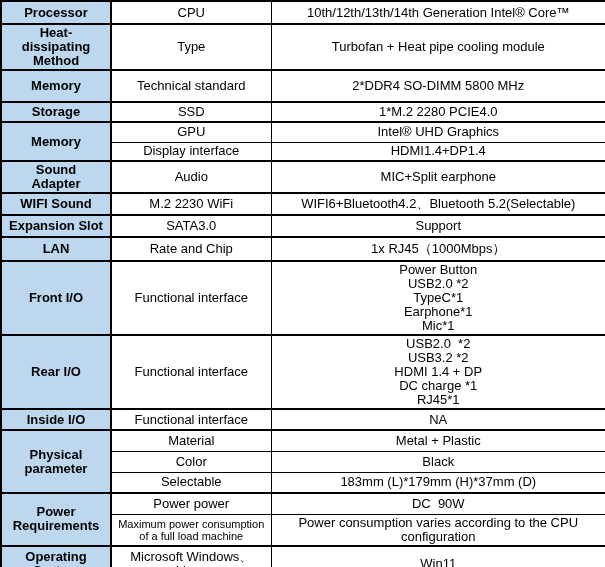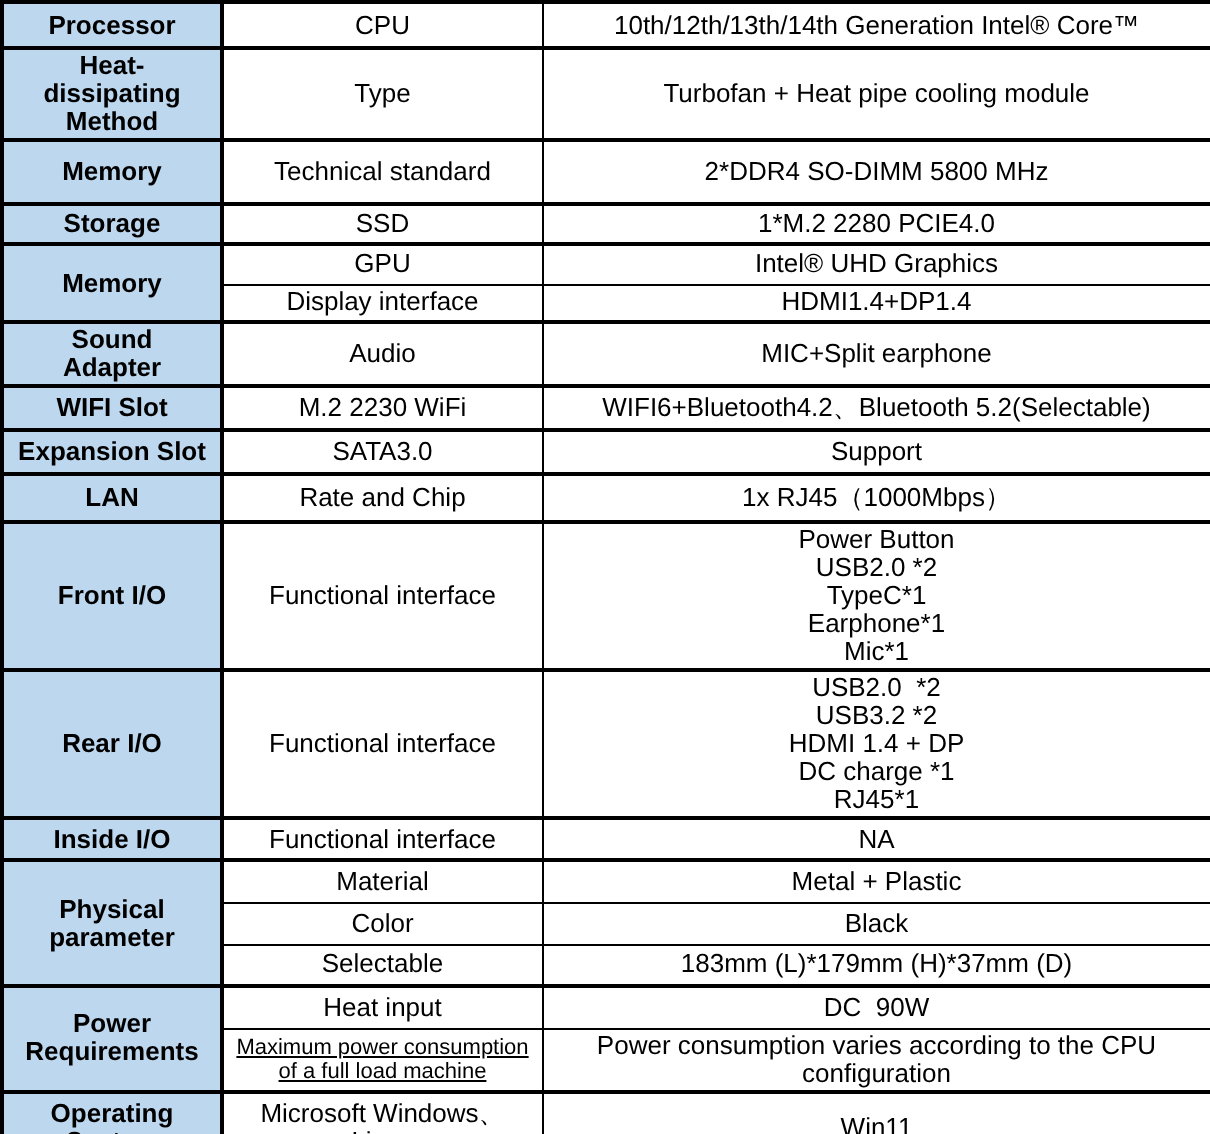"WIFI Slot" th.cat { text: Slot -> Sound }
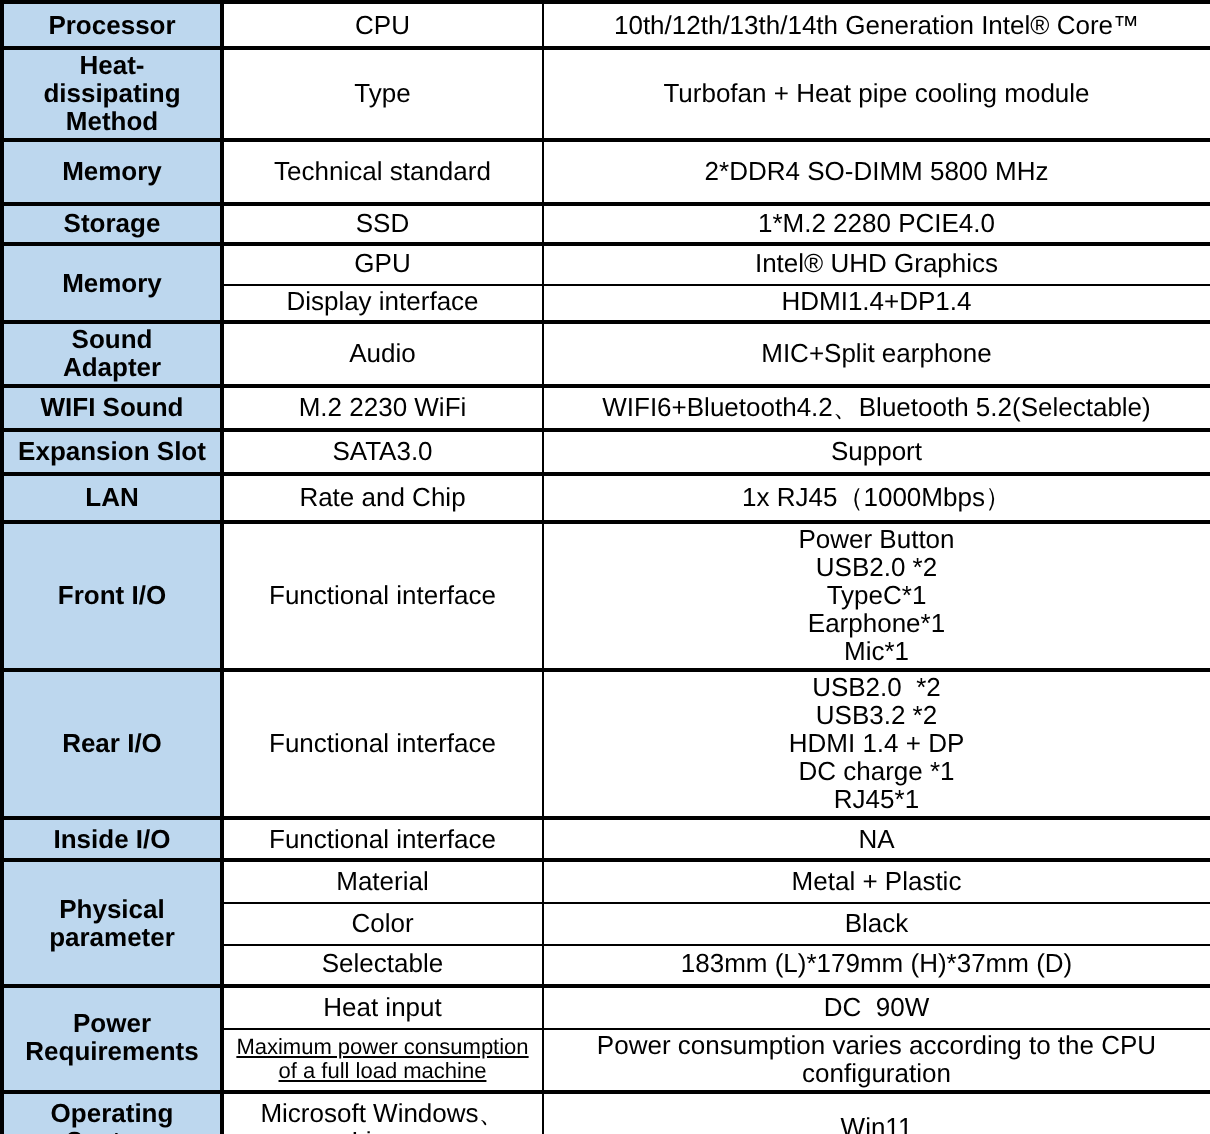"Heat input" td.attr { text: Heat input -> Power power }
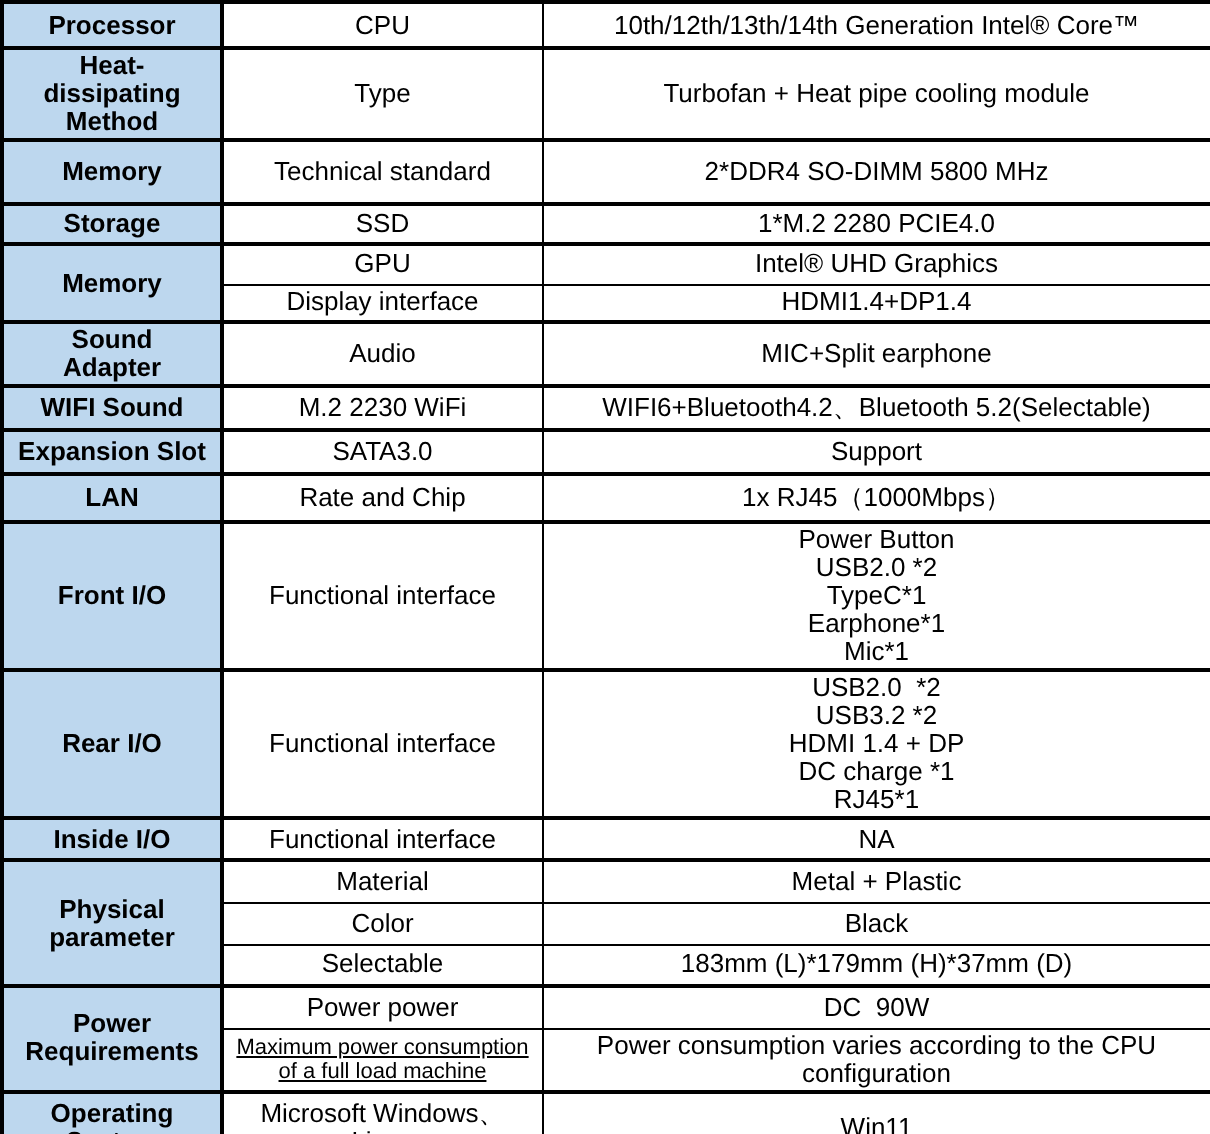"Maximum power consumption" td.small { text-decoration: underline -> none }
